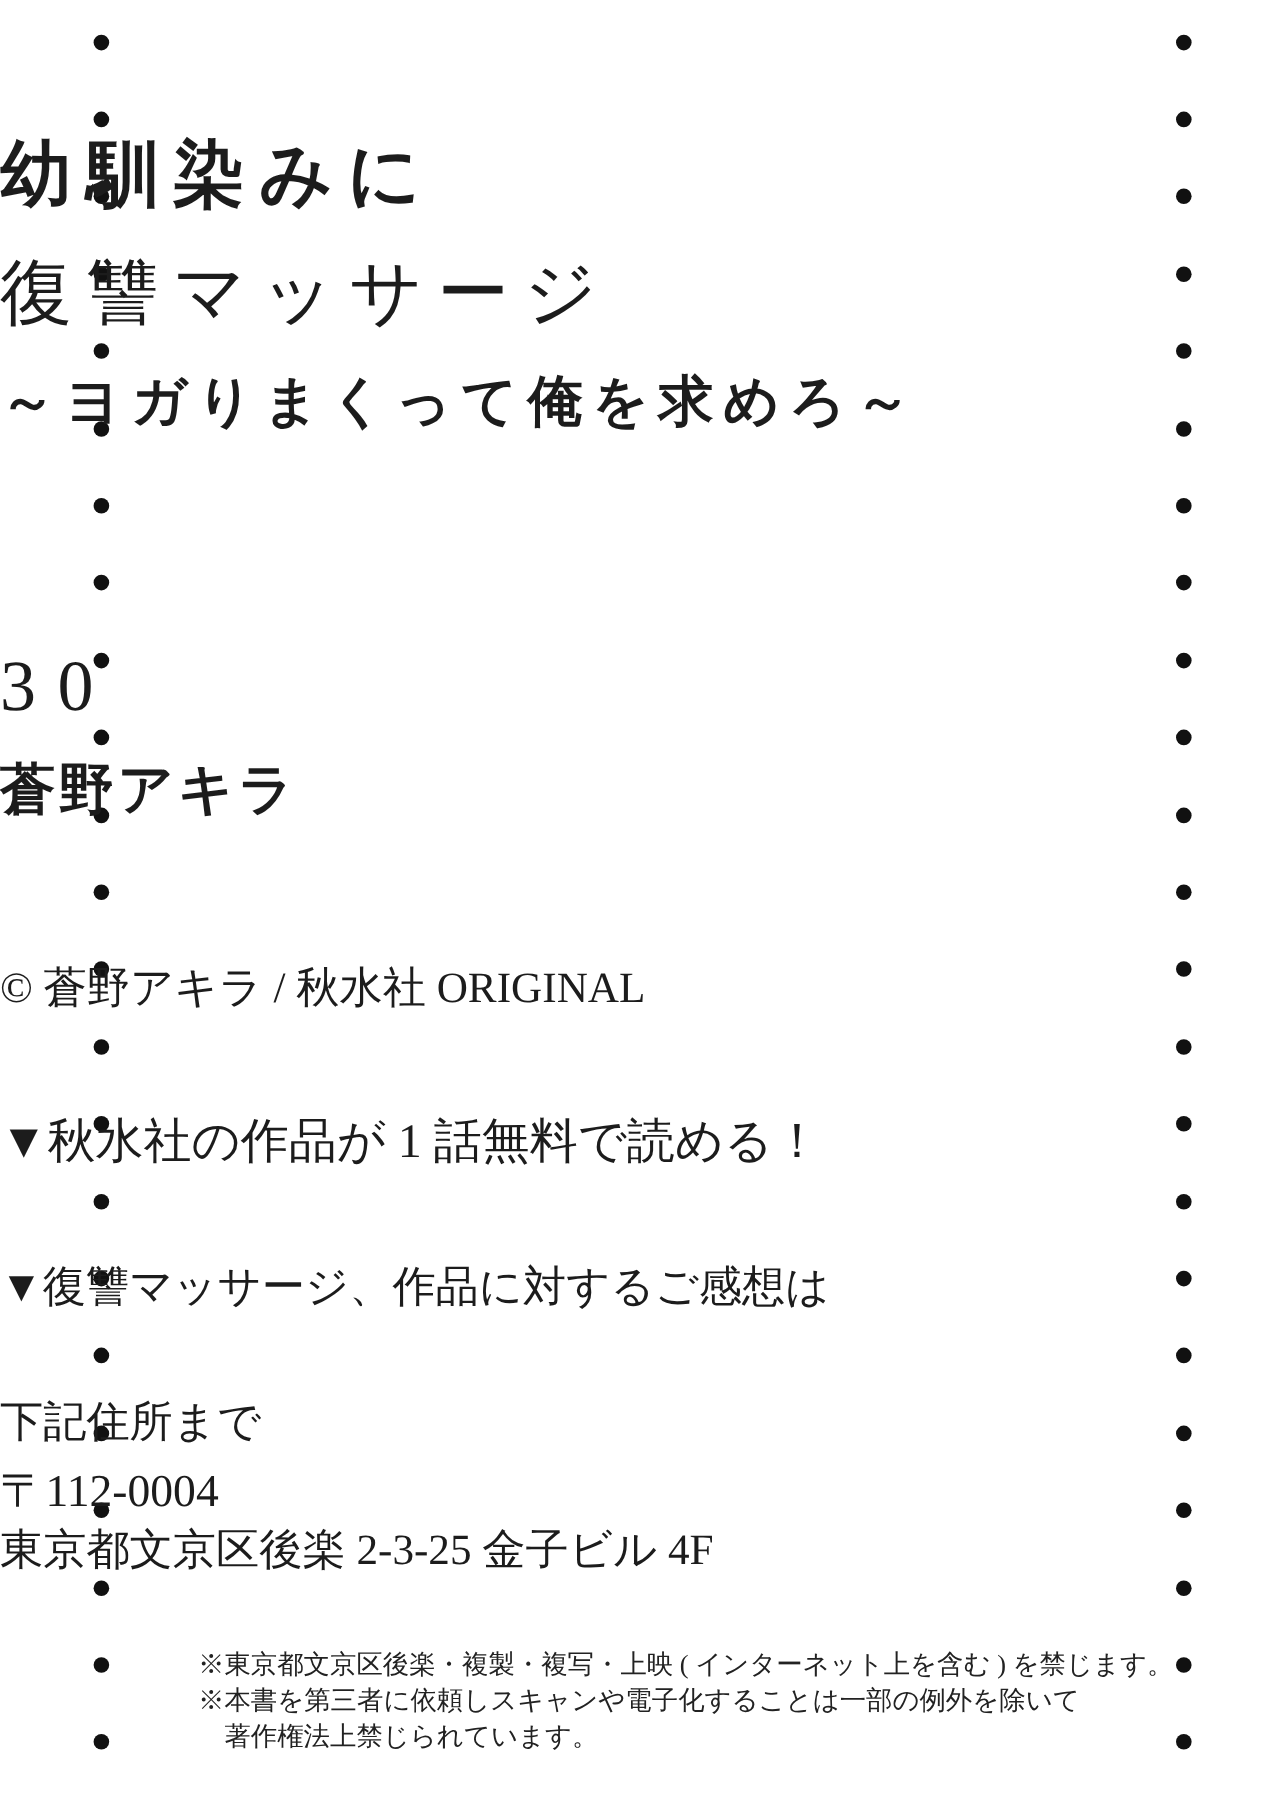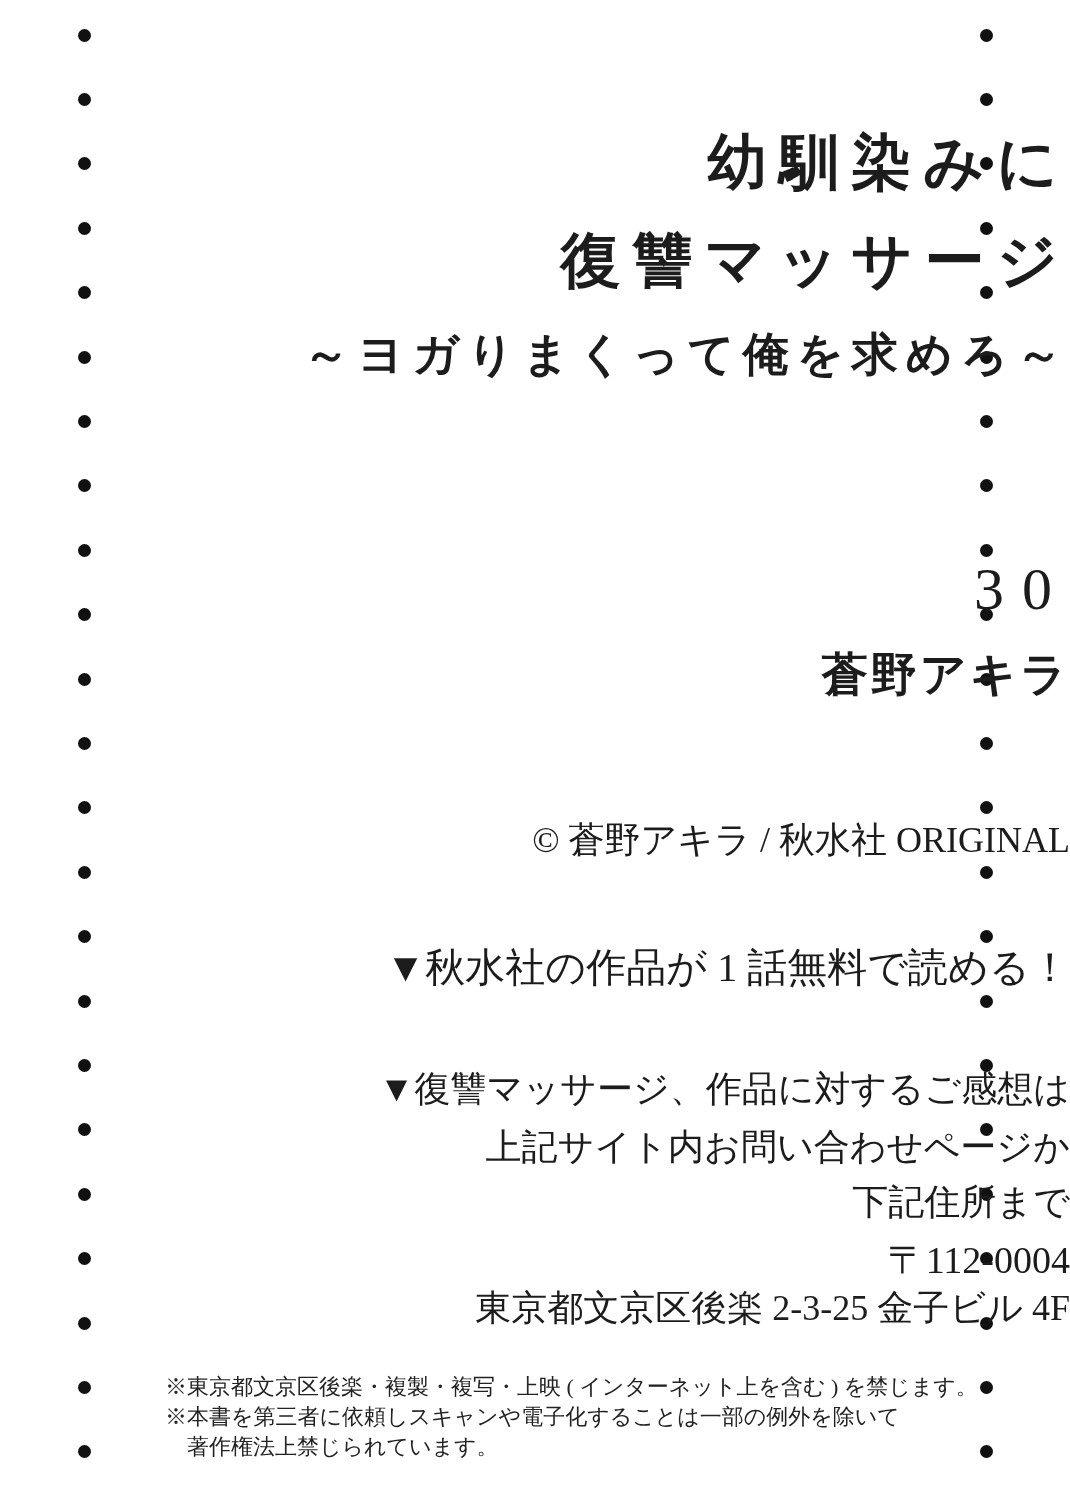"幼馴染みに" .center-line { margin-top: 17px -> none; text-align: right -> left }
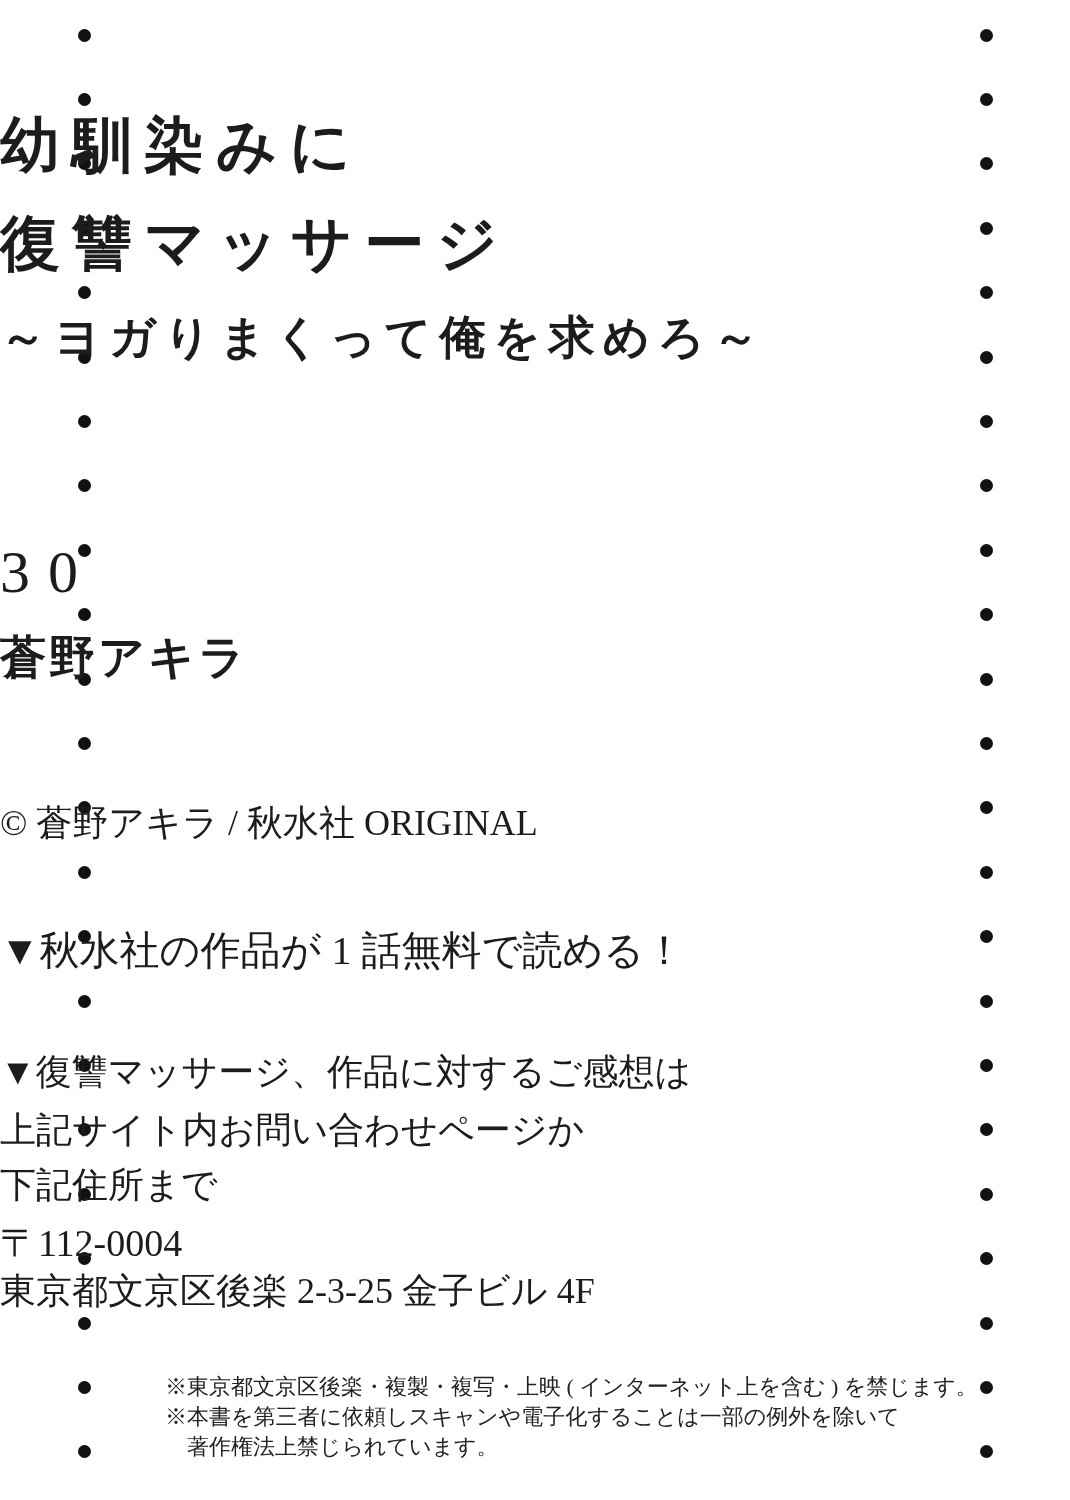"復讐マッサージ" .title-line2 { font-weight: bold -> normal }
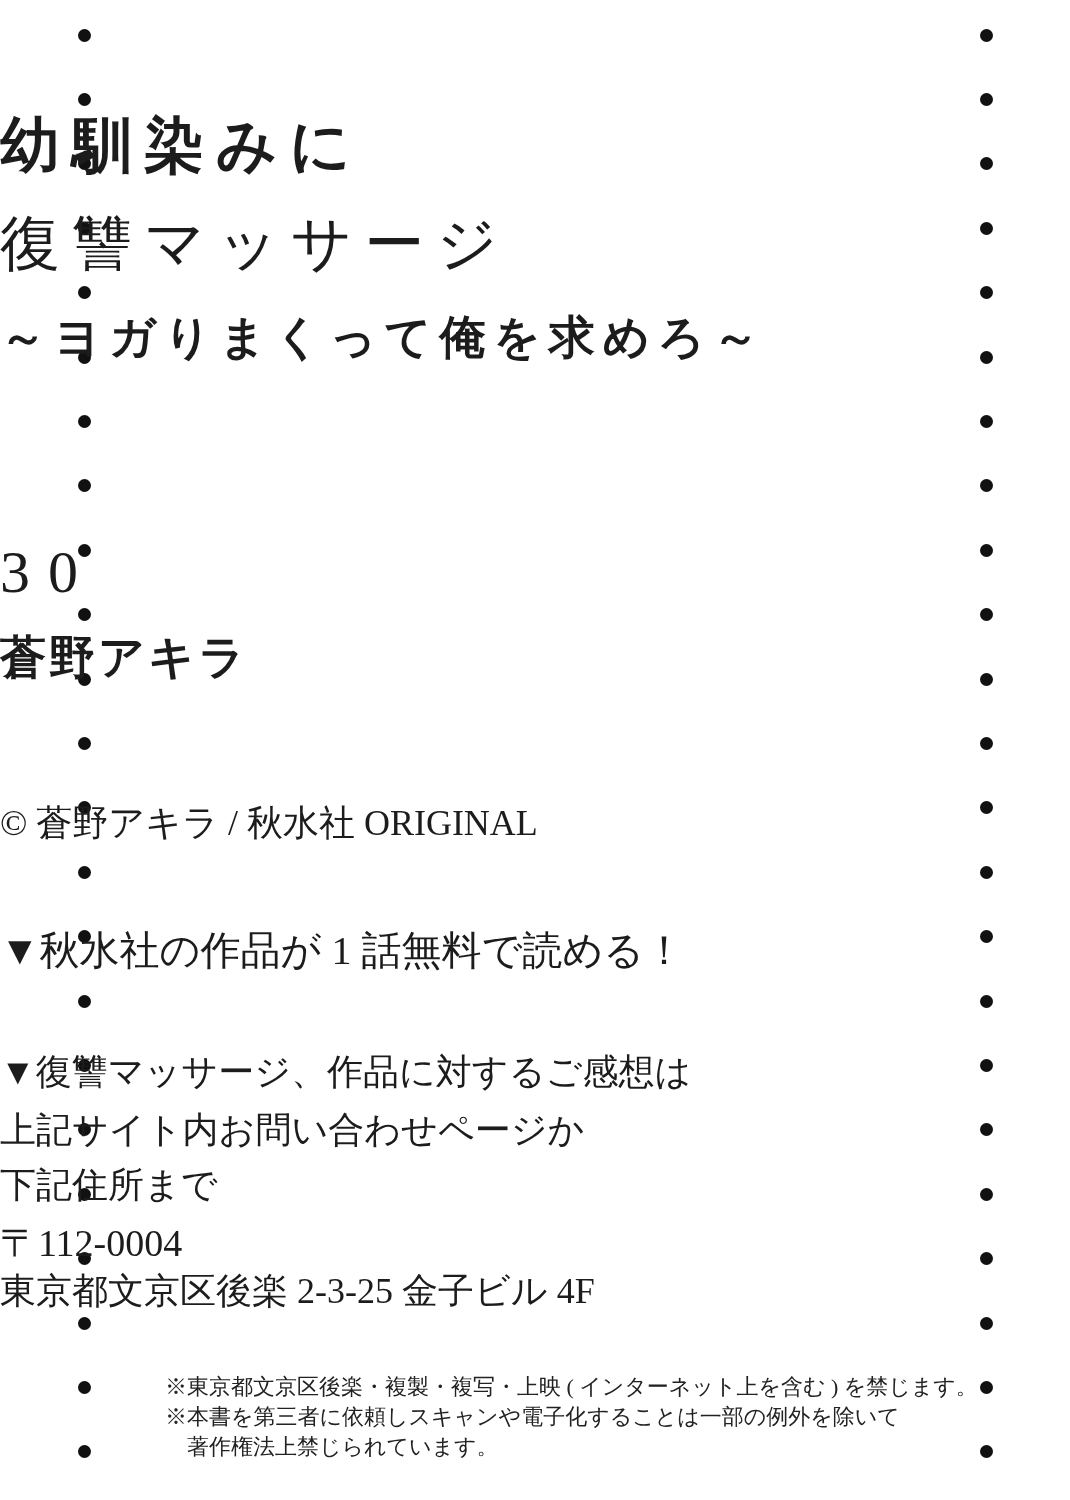"～ヨガりまくって俺を求めろ～" .subtitle-line { font-family: none -> Liberation Mono, monospace }
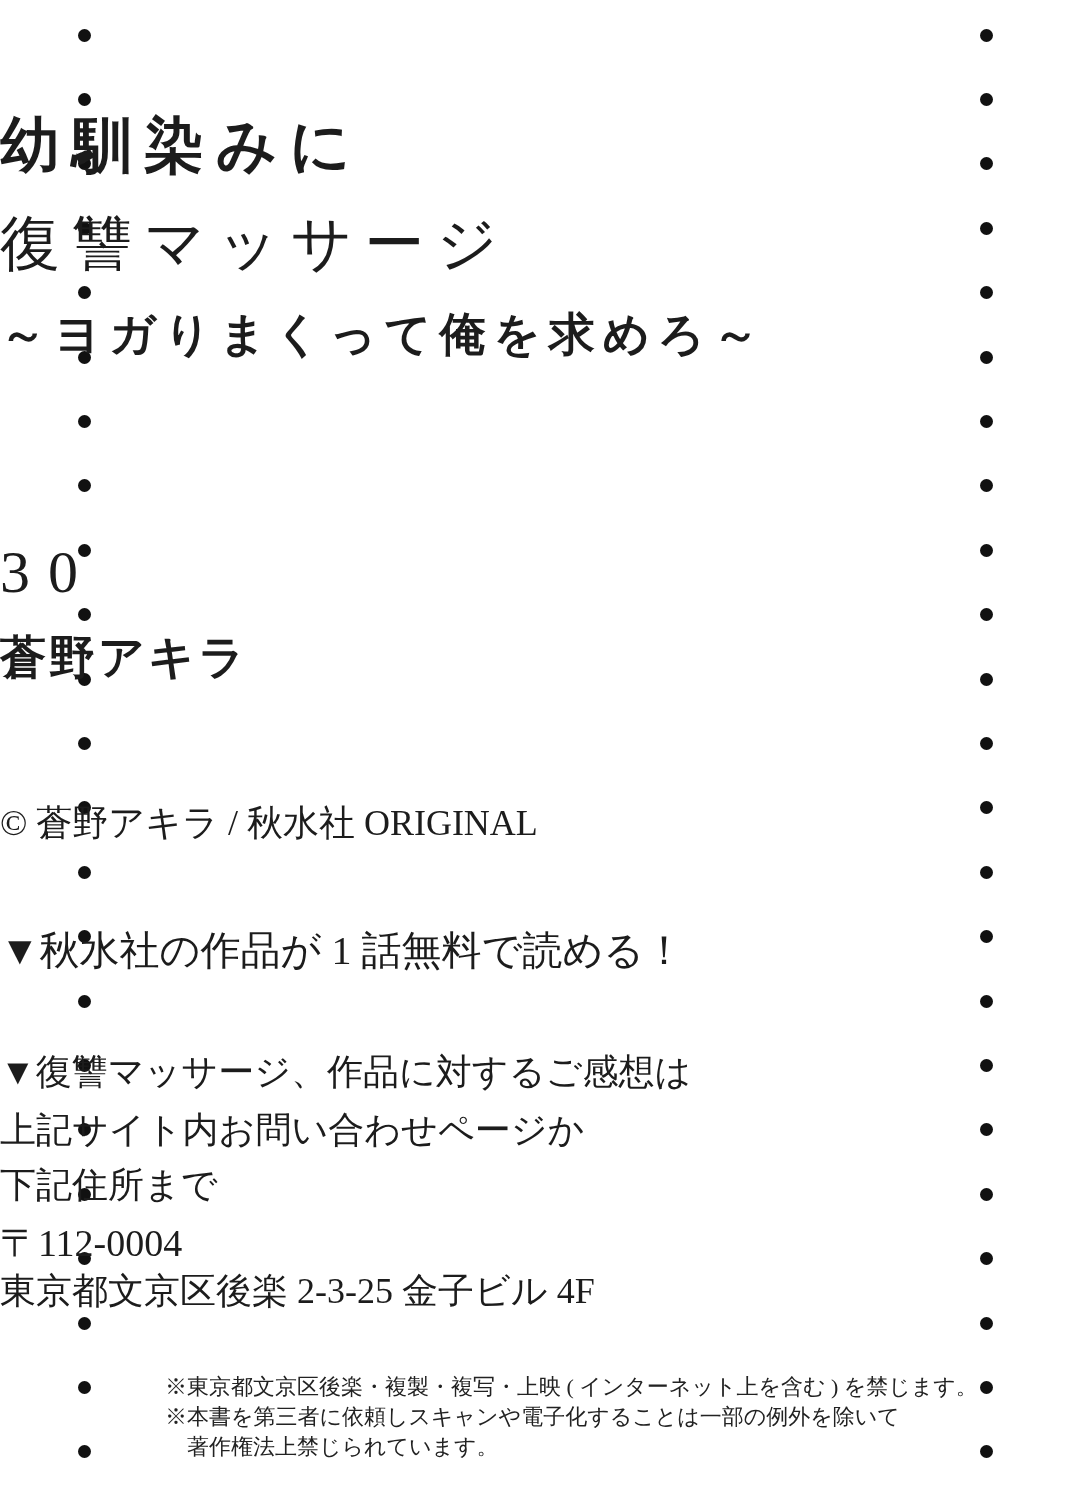"上記サイト内お問い合わせページか" div.center-line { html: <div>上記サイト内お問い合わせページか</div> -> none }
